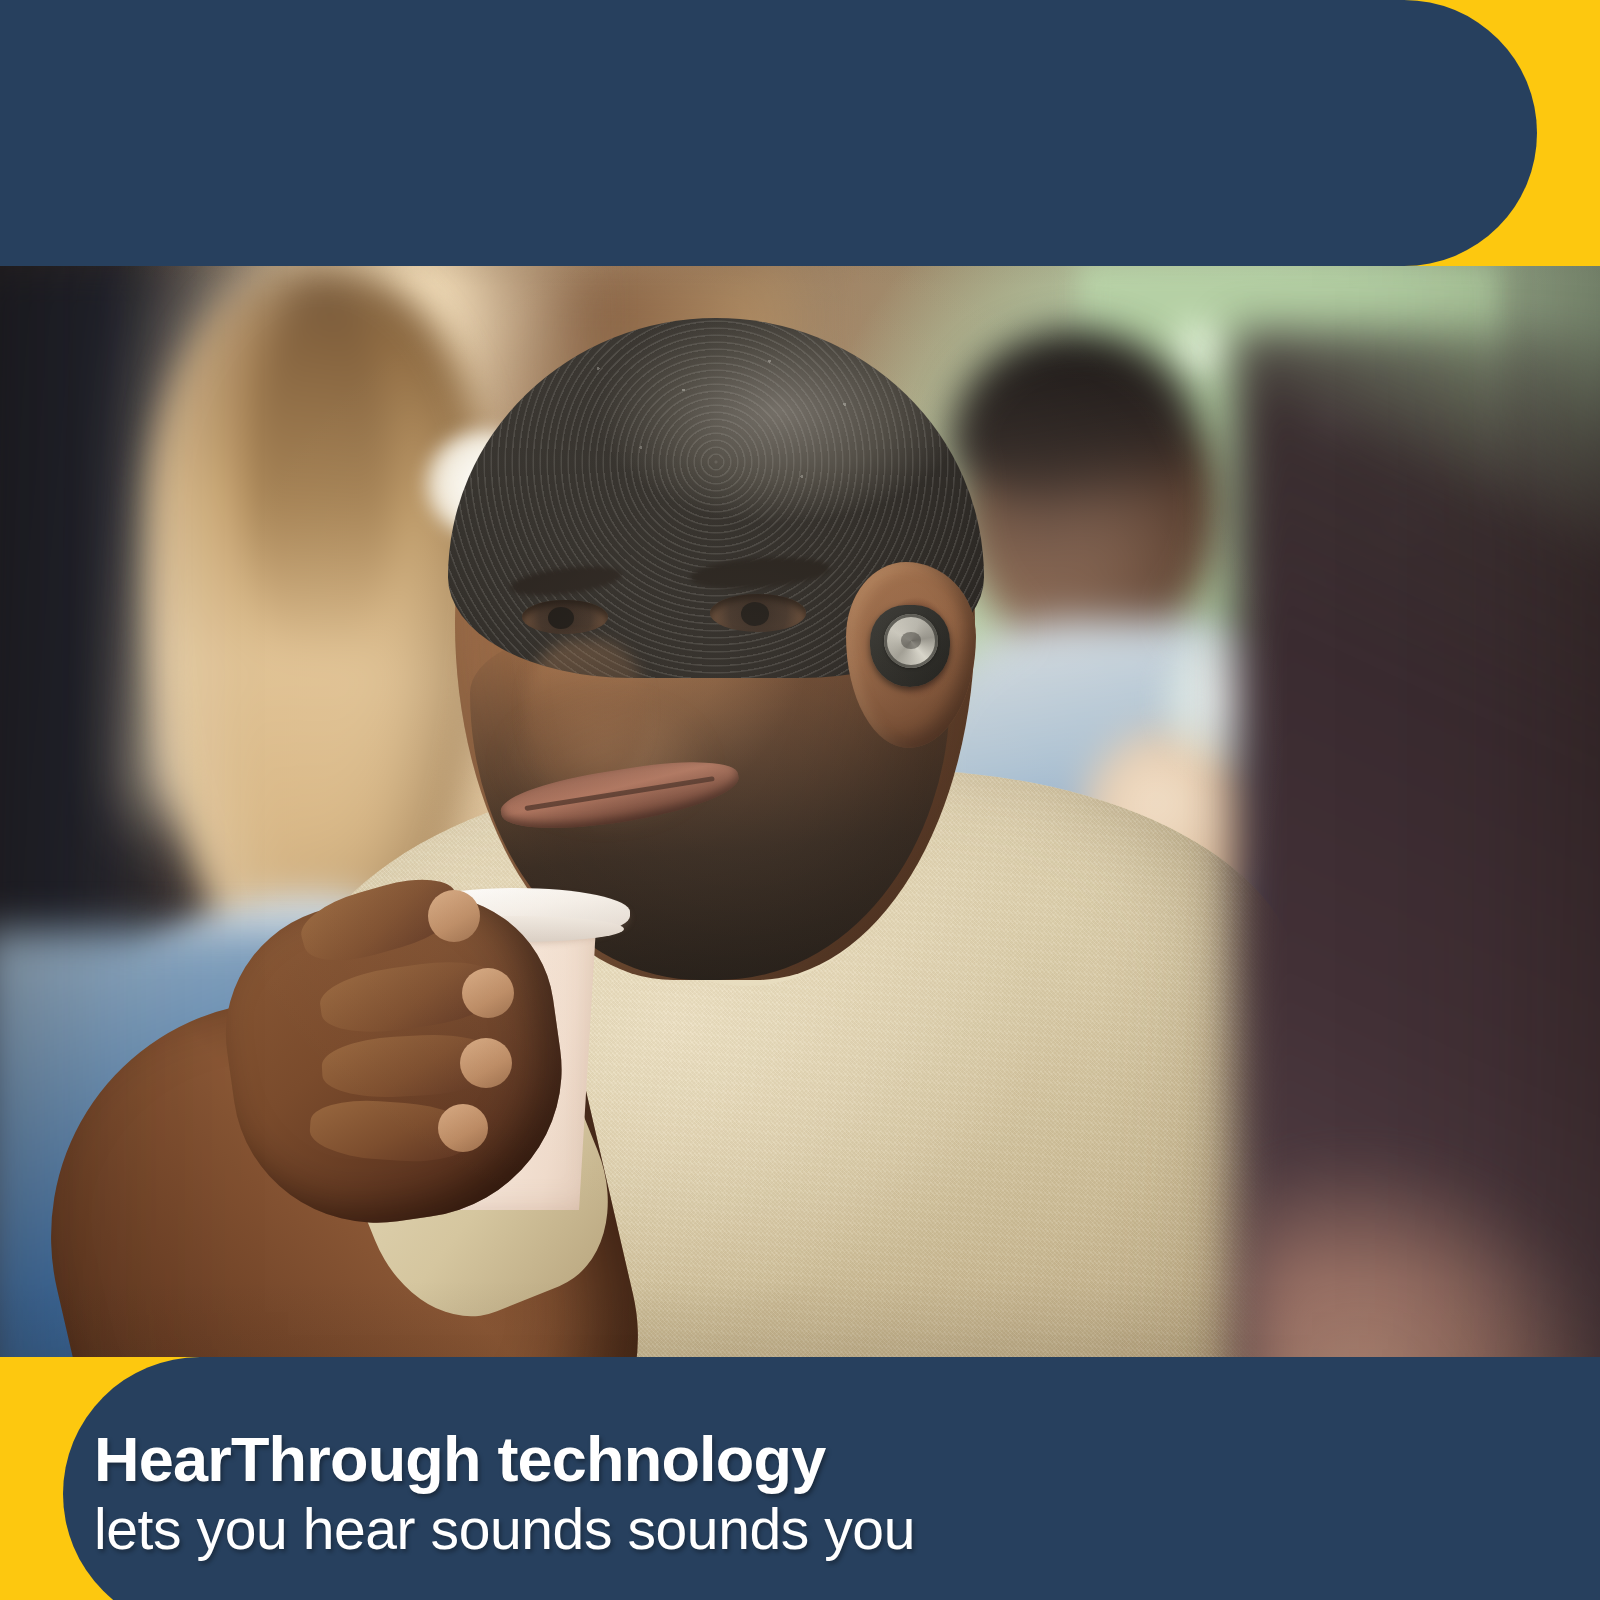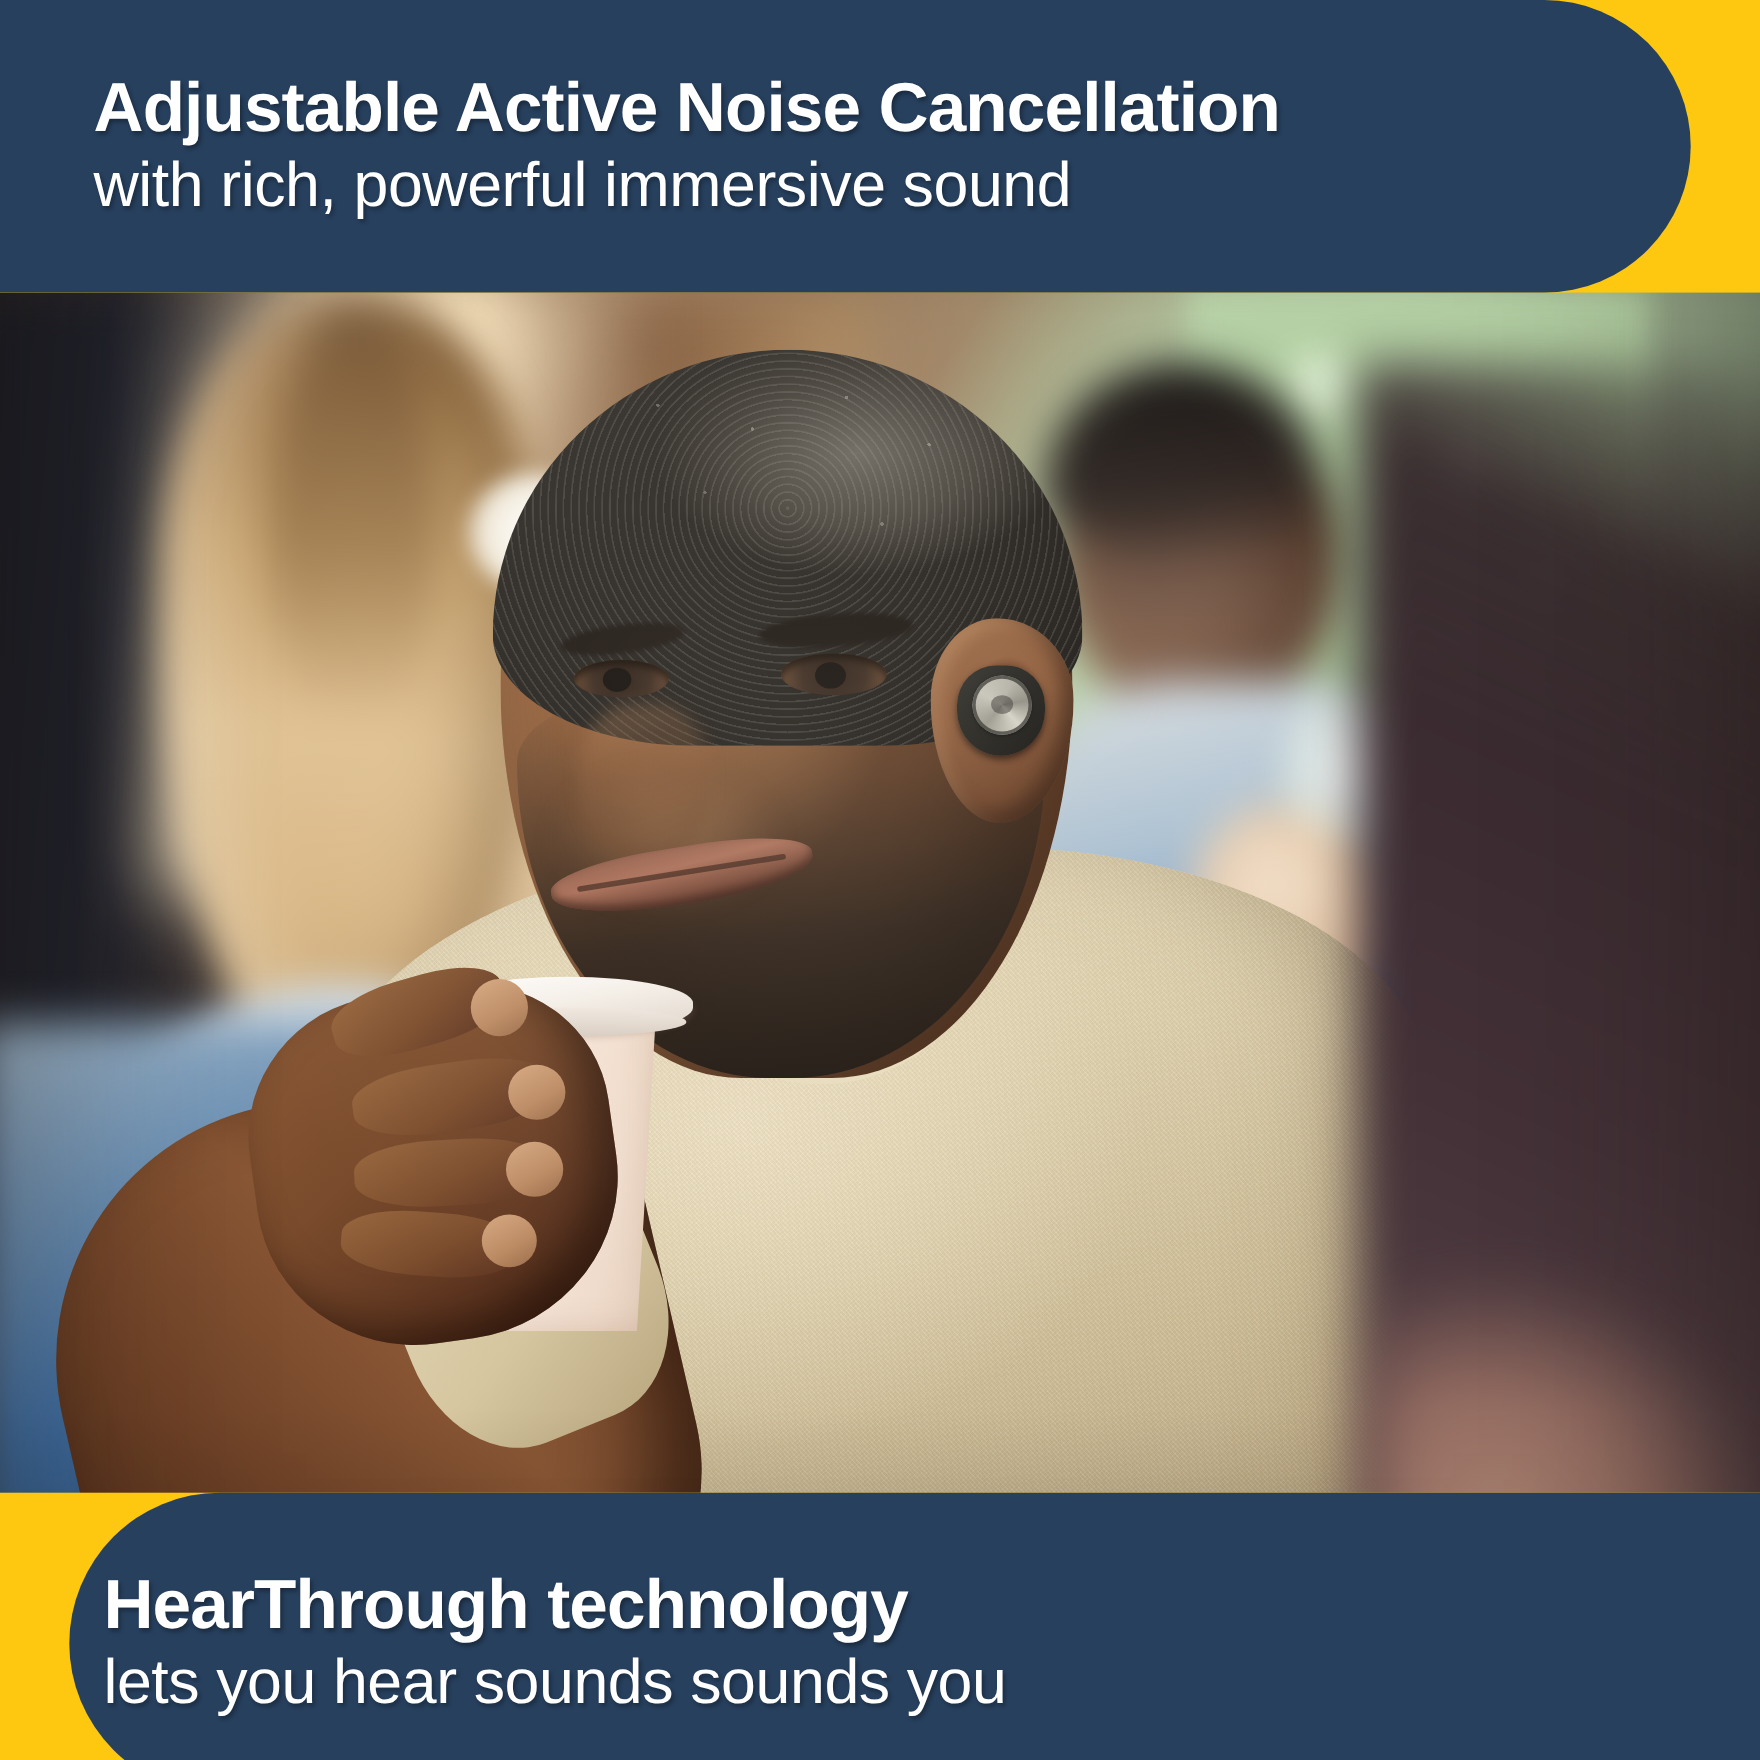"Adjustable Active Noise Cancellation" div.band-text { html: <div> <div>Adjustable Active Noise Cancellation</div> <div>with rich, powerful immersive sound</div> </div> -> none }
